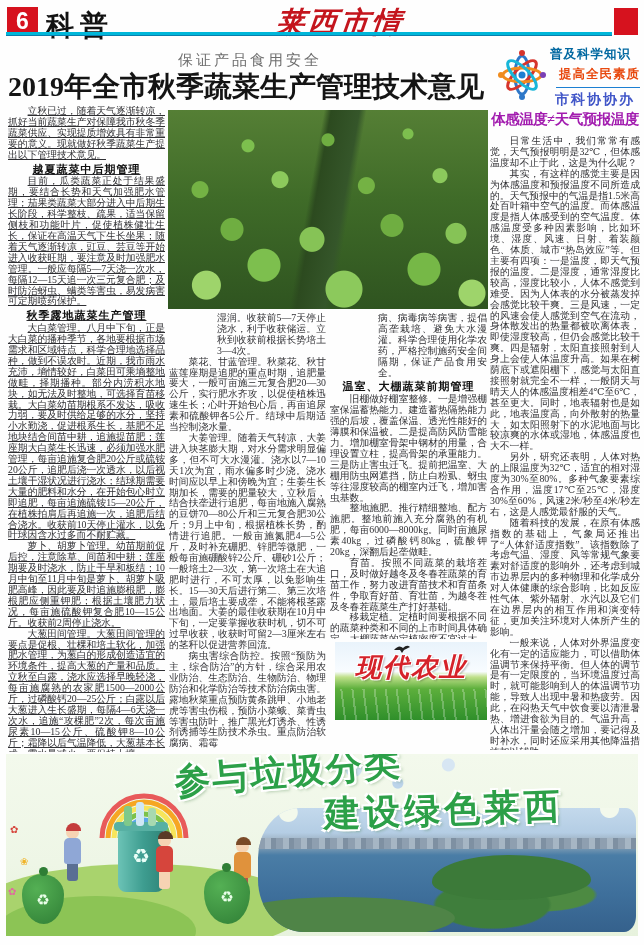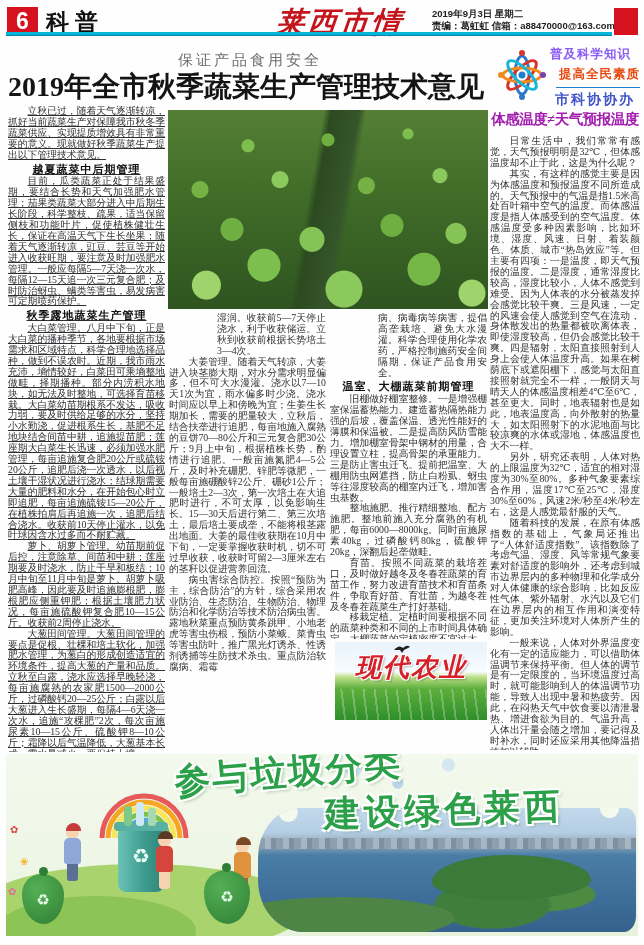"科普" .section-name { font-size: 23px -> 28px }
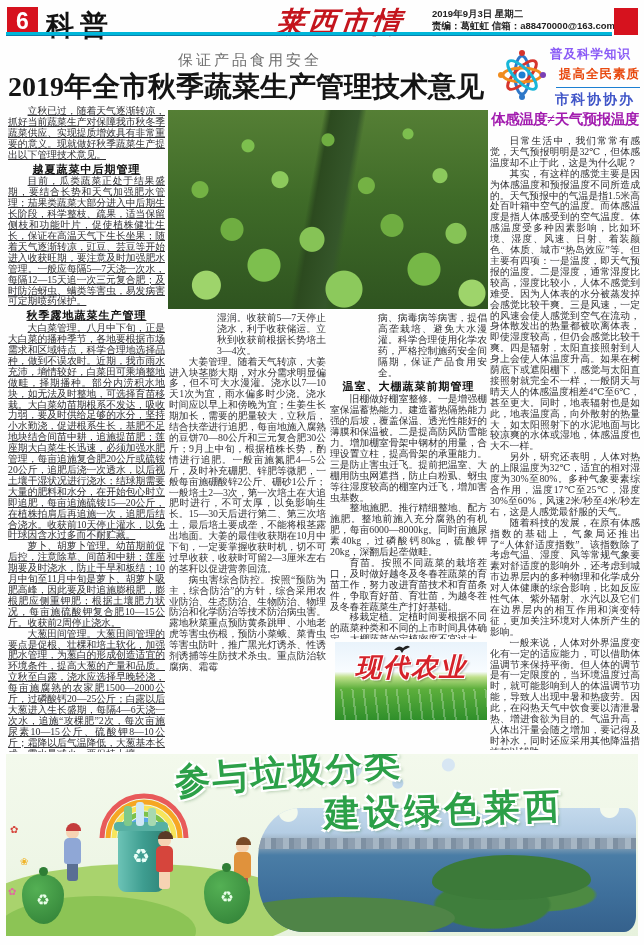"2019年9月3日 星期二" div.dateline { html: <div> <div>2019年9月3日 星期二</div> <div>责编：葛虹虹 信箱：a88470000@163.com</div> </div> -> none }
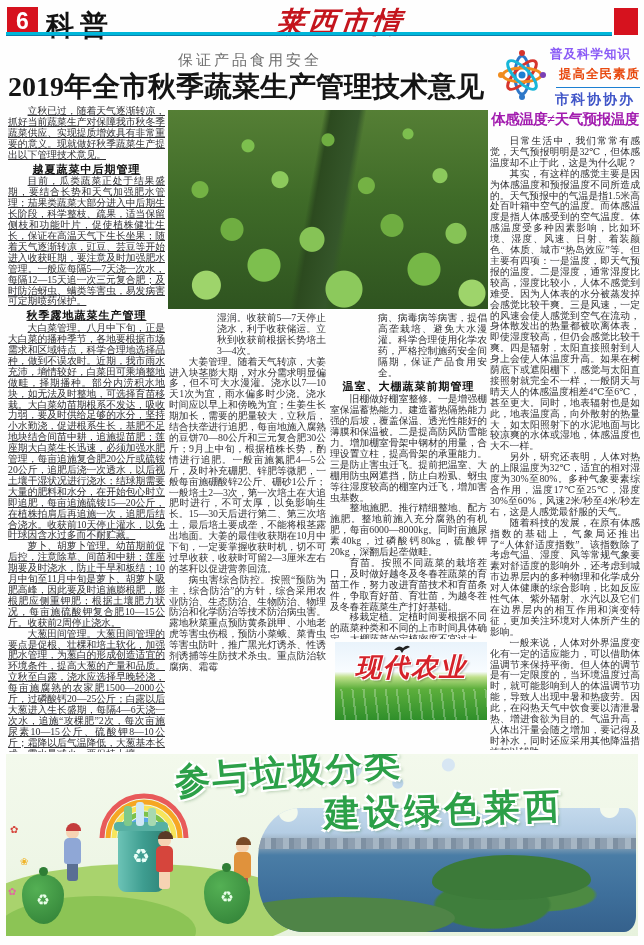"普及科学知识" .badge-l1 { color: #8b5cf6 -> #0369a1 }
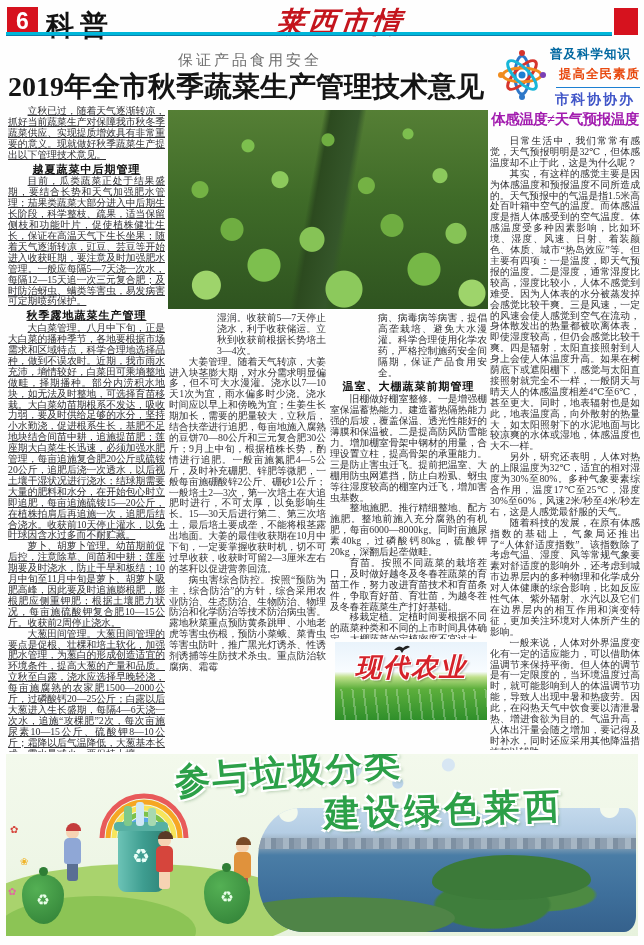"菜花、甘蓝管理。秋菜花、秋甘蓝莲座期是追肥的重点时期，追肥量要大，一般可亩施三元" p { html: none -> <p>菜花、甘蓝管理。秋菜花、秋甘蓝莲座期是追肥的重点时期，追肥量要大，一般可亩施三元复合肥20—30公斤，实行肥水齐攻，以促使植株迅速生长；心叶开始包心后，再亩追尿素和硫酸钾各5公斤。结球中后期适当控制浇水量。</p> }
